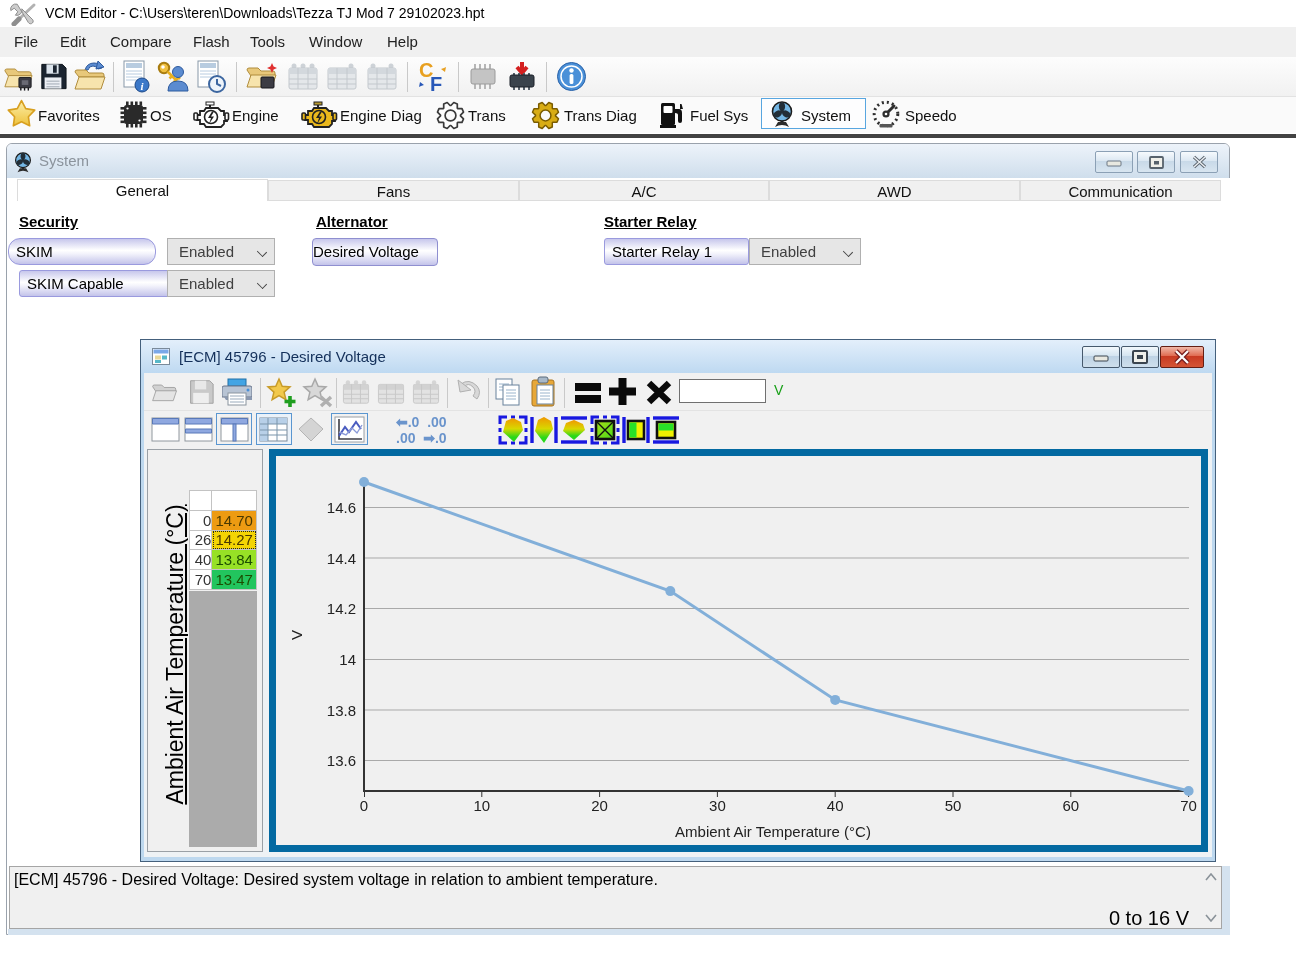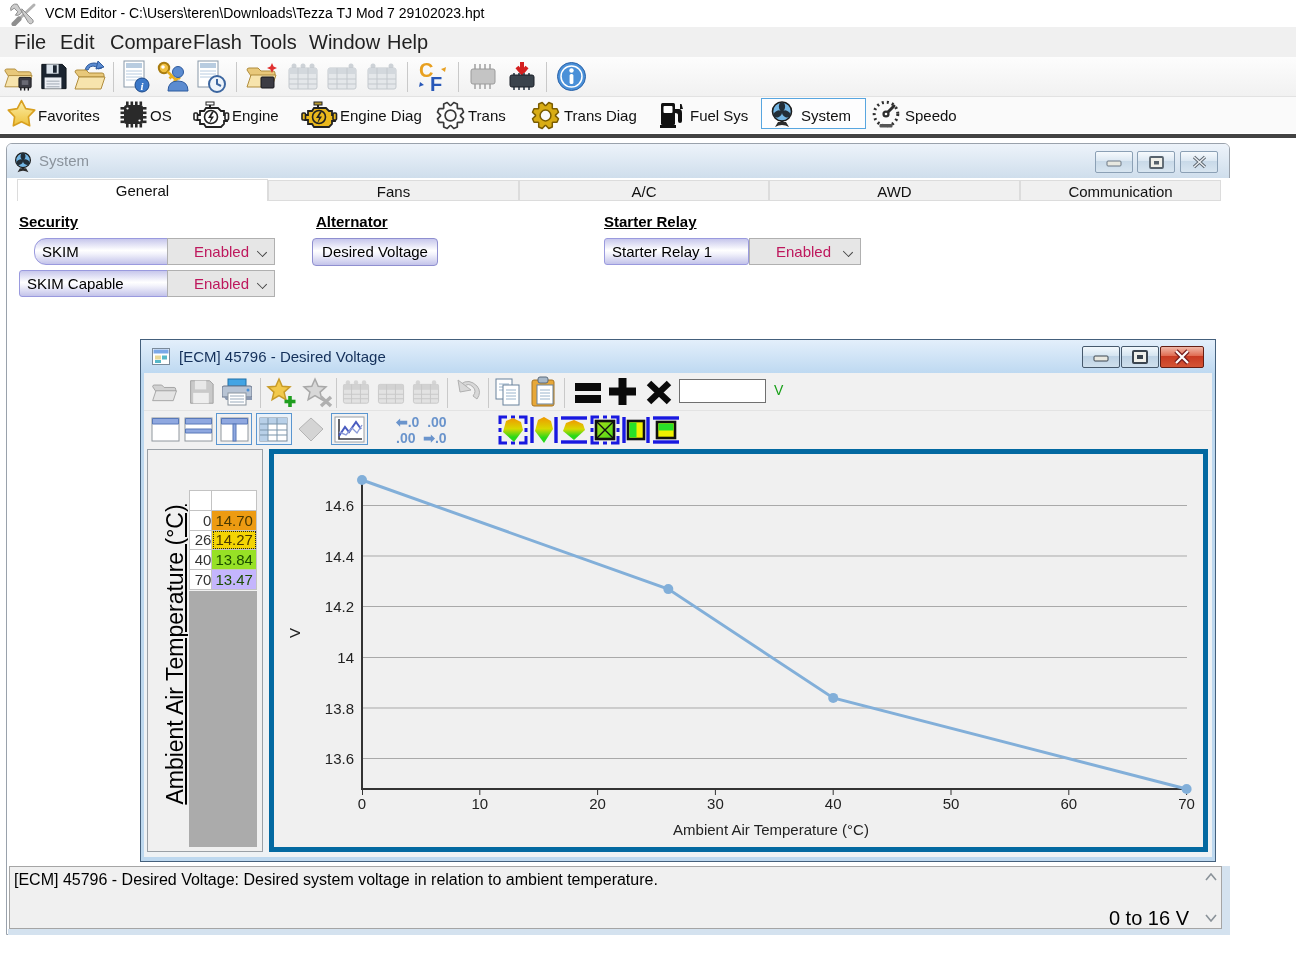"File" .menuitem { font-size: 20px -> 15px }
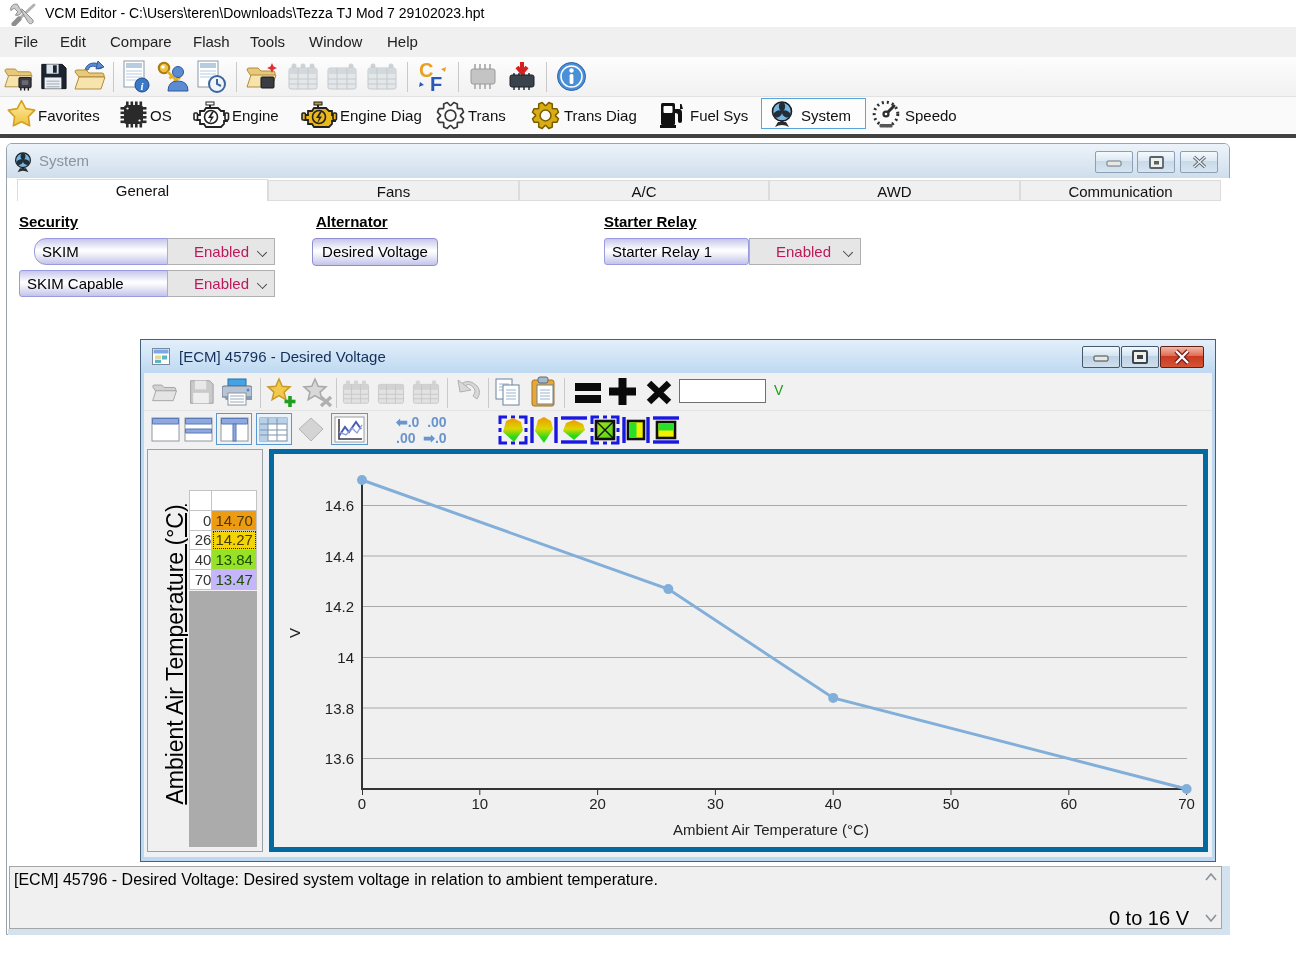"SKIM" div.lavfield { left: 26px -> 0 }
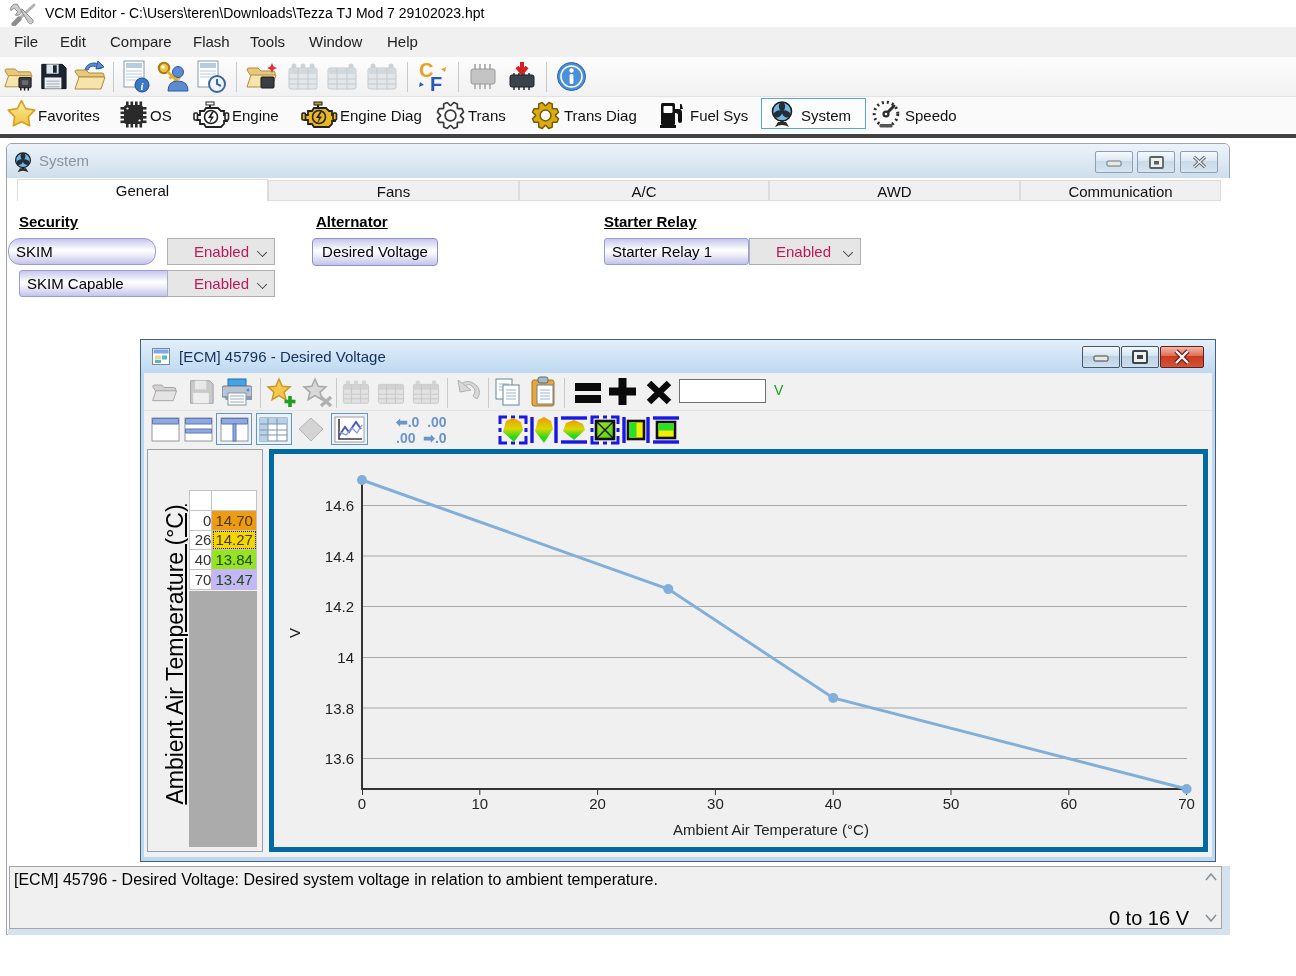"Enabled" .dropdown { color: #be185d -> #404040; padding-left: 26px -> 11px }
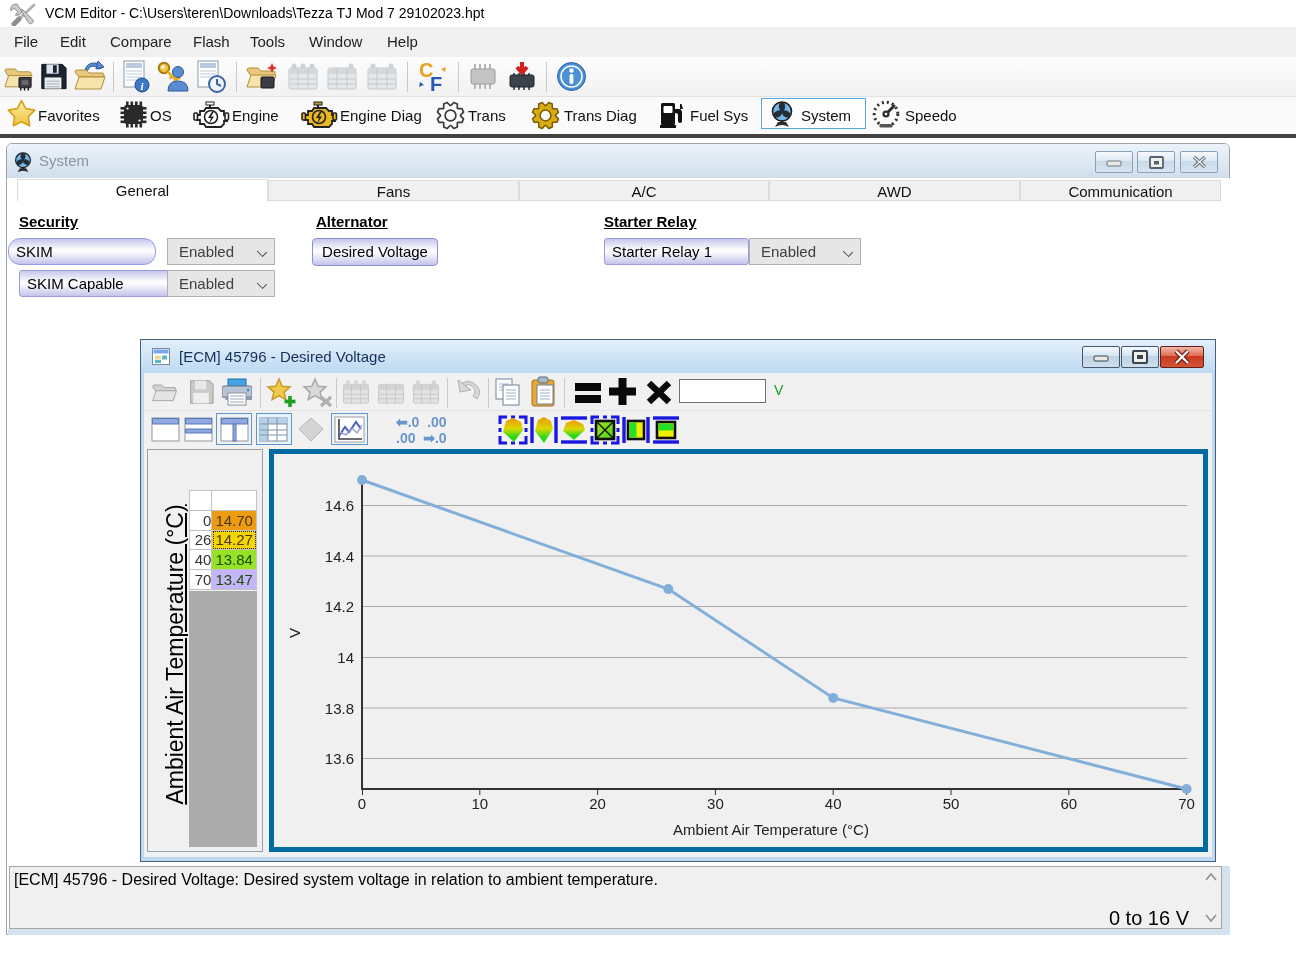"Desired Voltage" #dvbtn { text-align: center -> left }
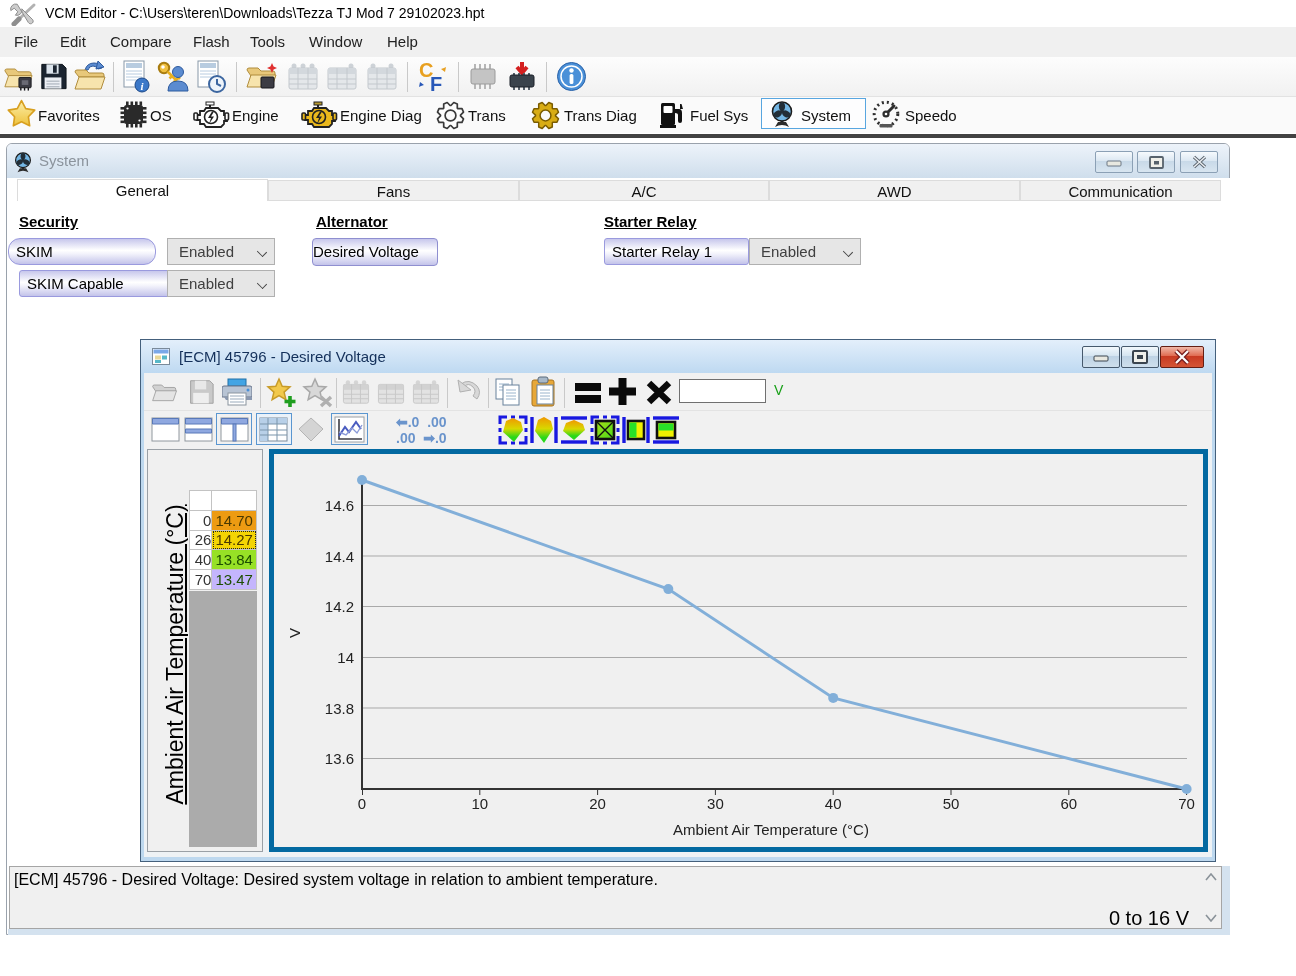"14.6" #chartpanel { border: 5px solid #0369a1 -> 7px solid #0369a1 }
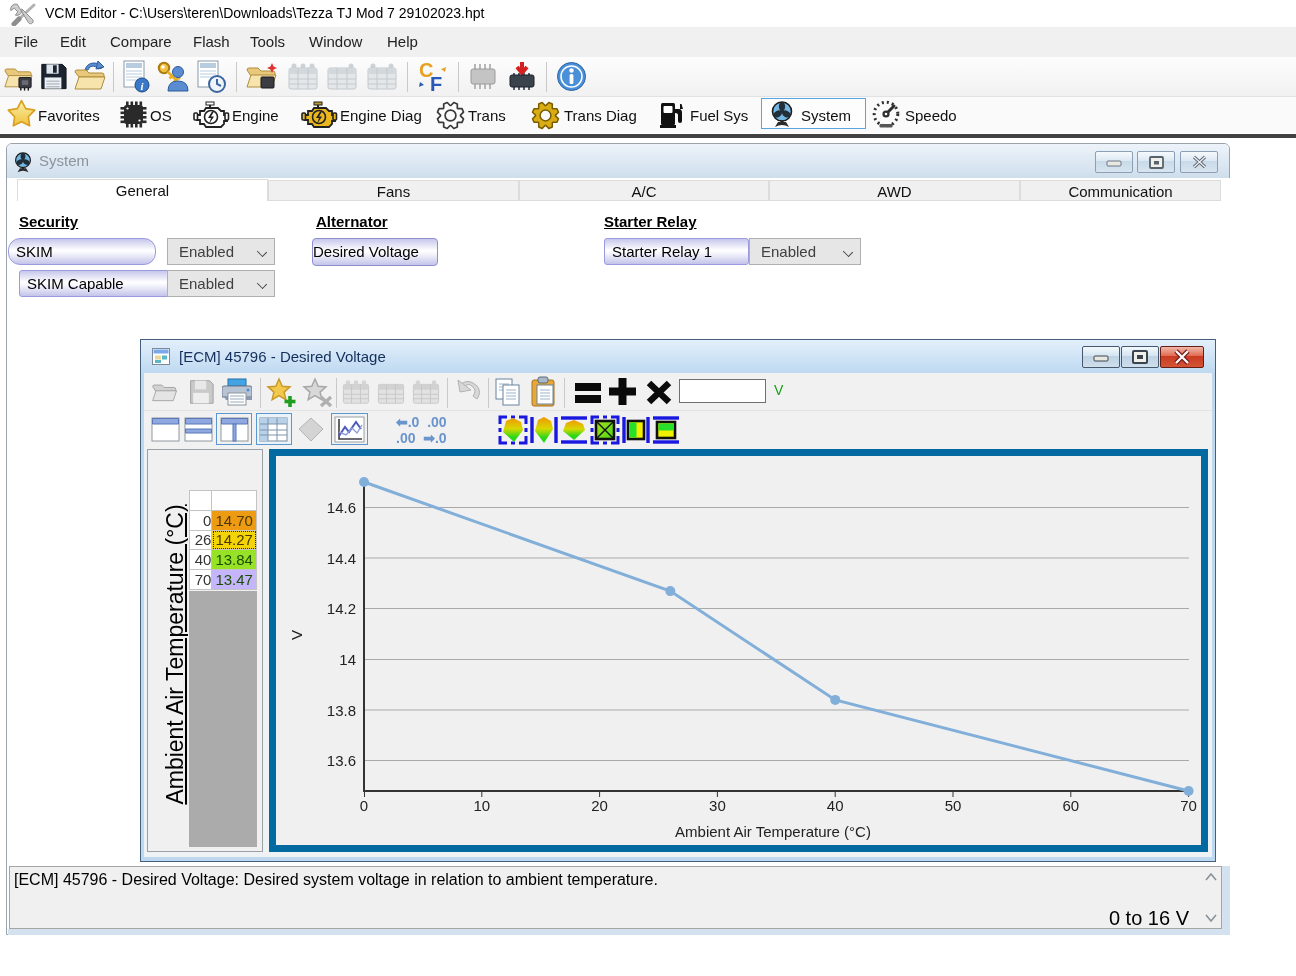"13.47" td.c2 { background: #c4b5fd -> #22c55e }
